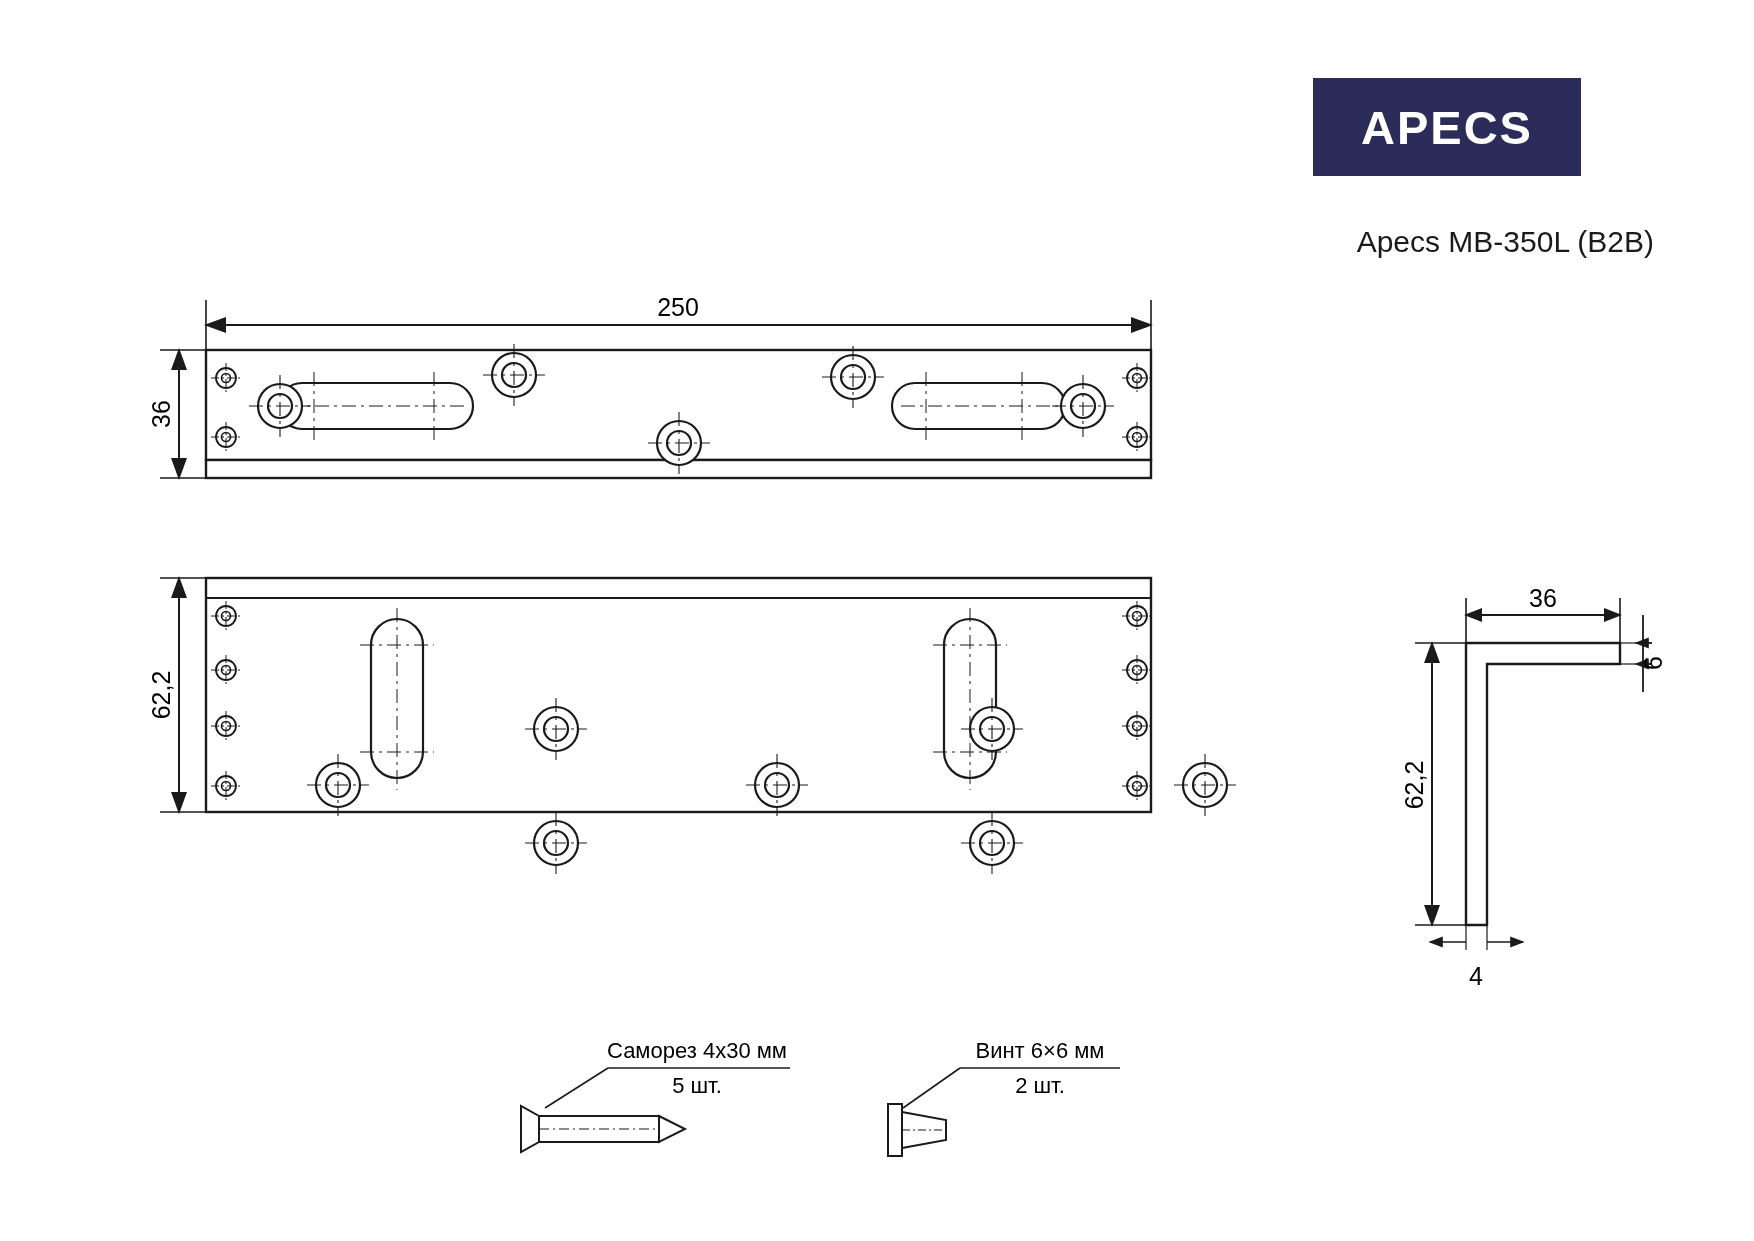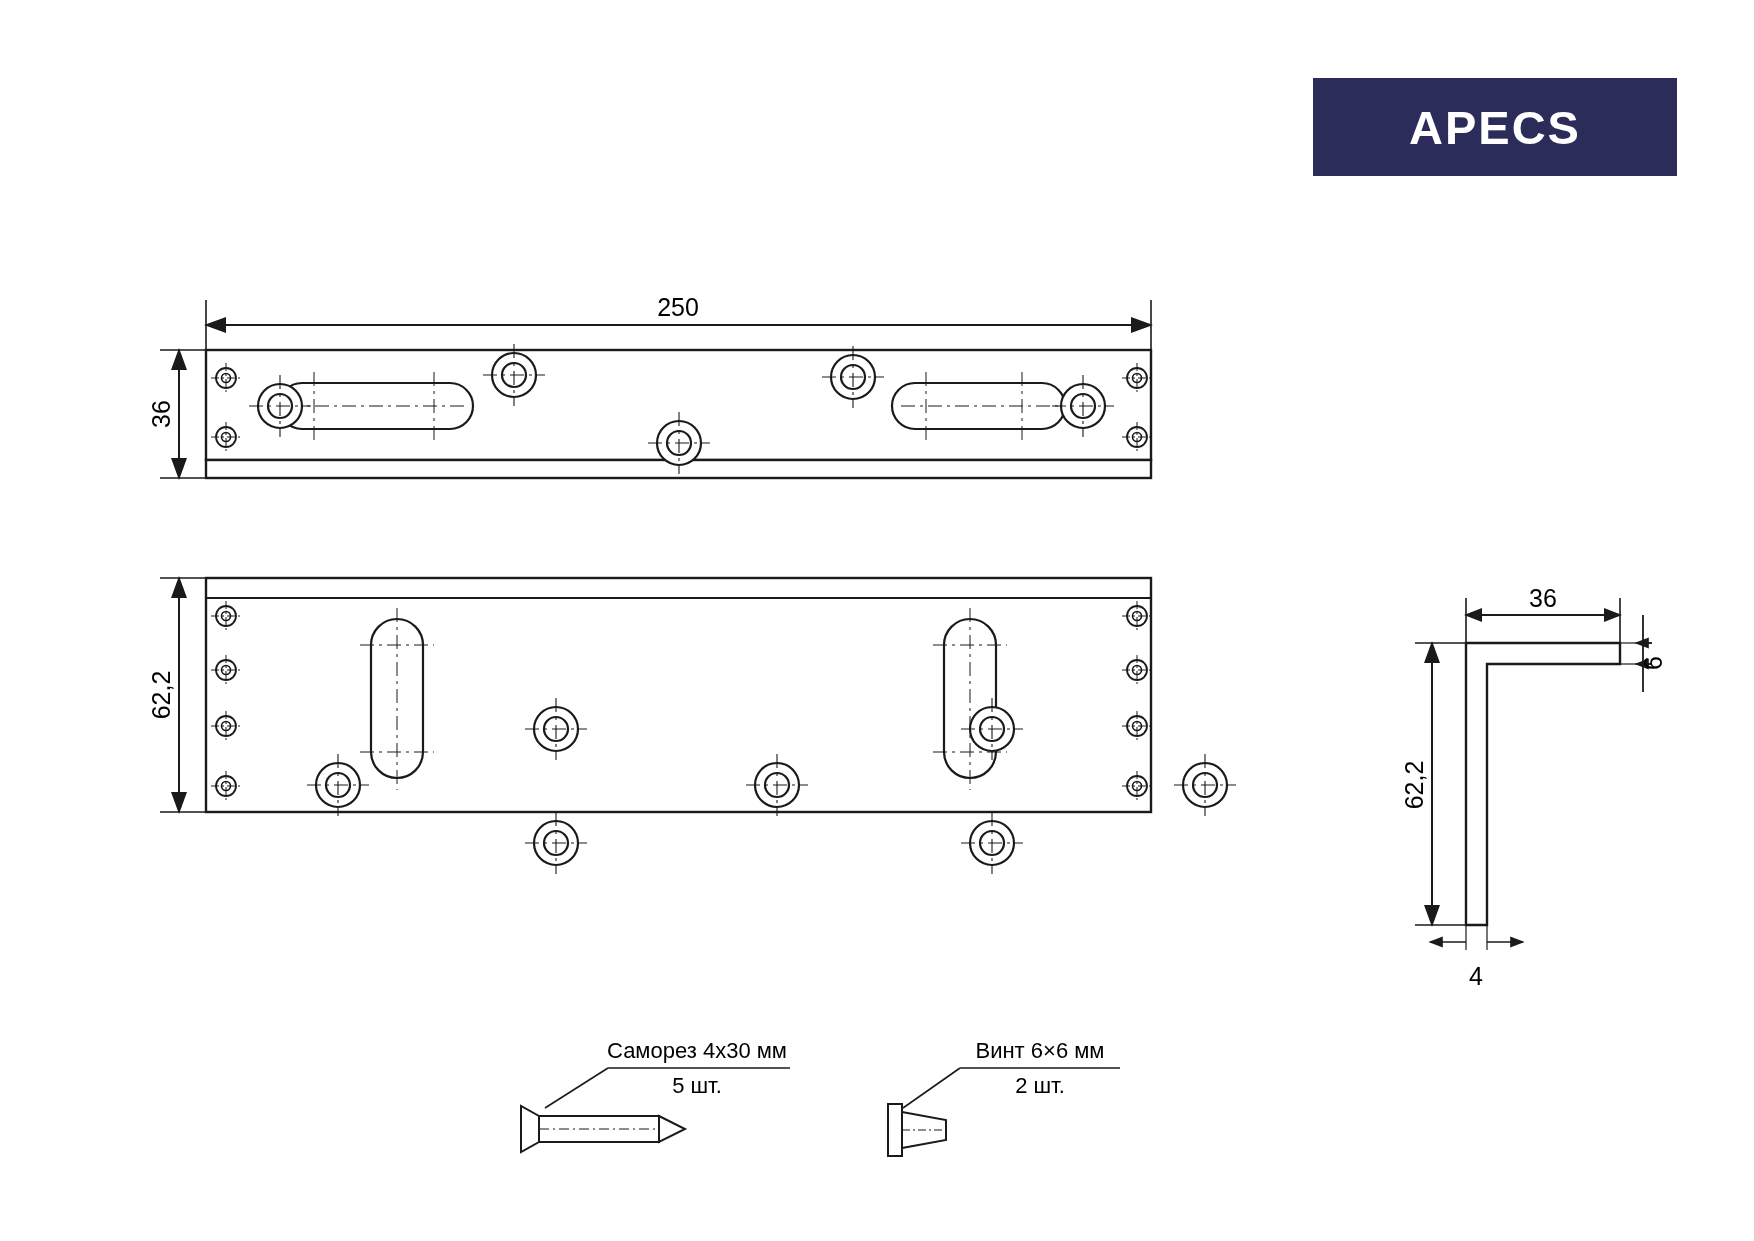"APECS" .logo-box { width: 364px -> 268px }
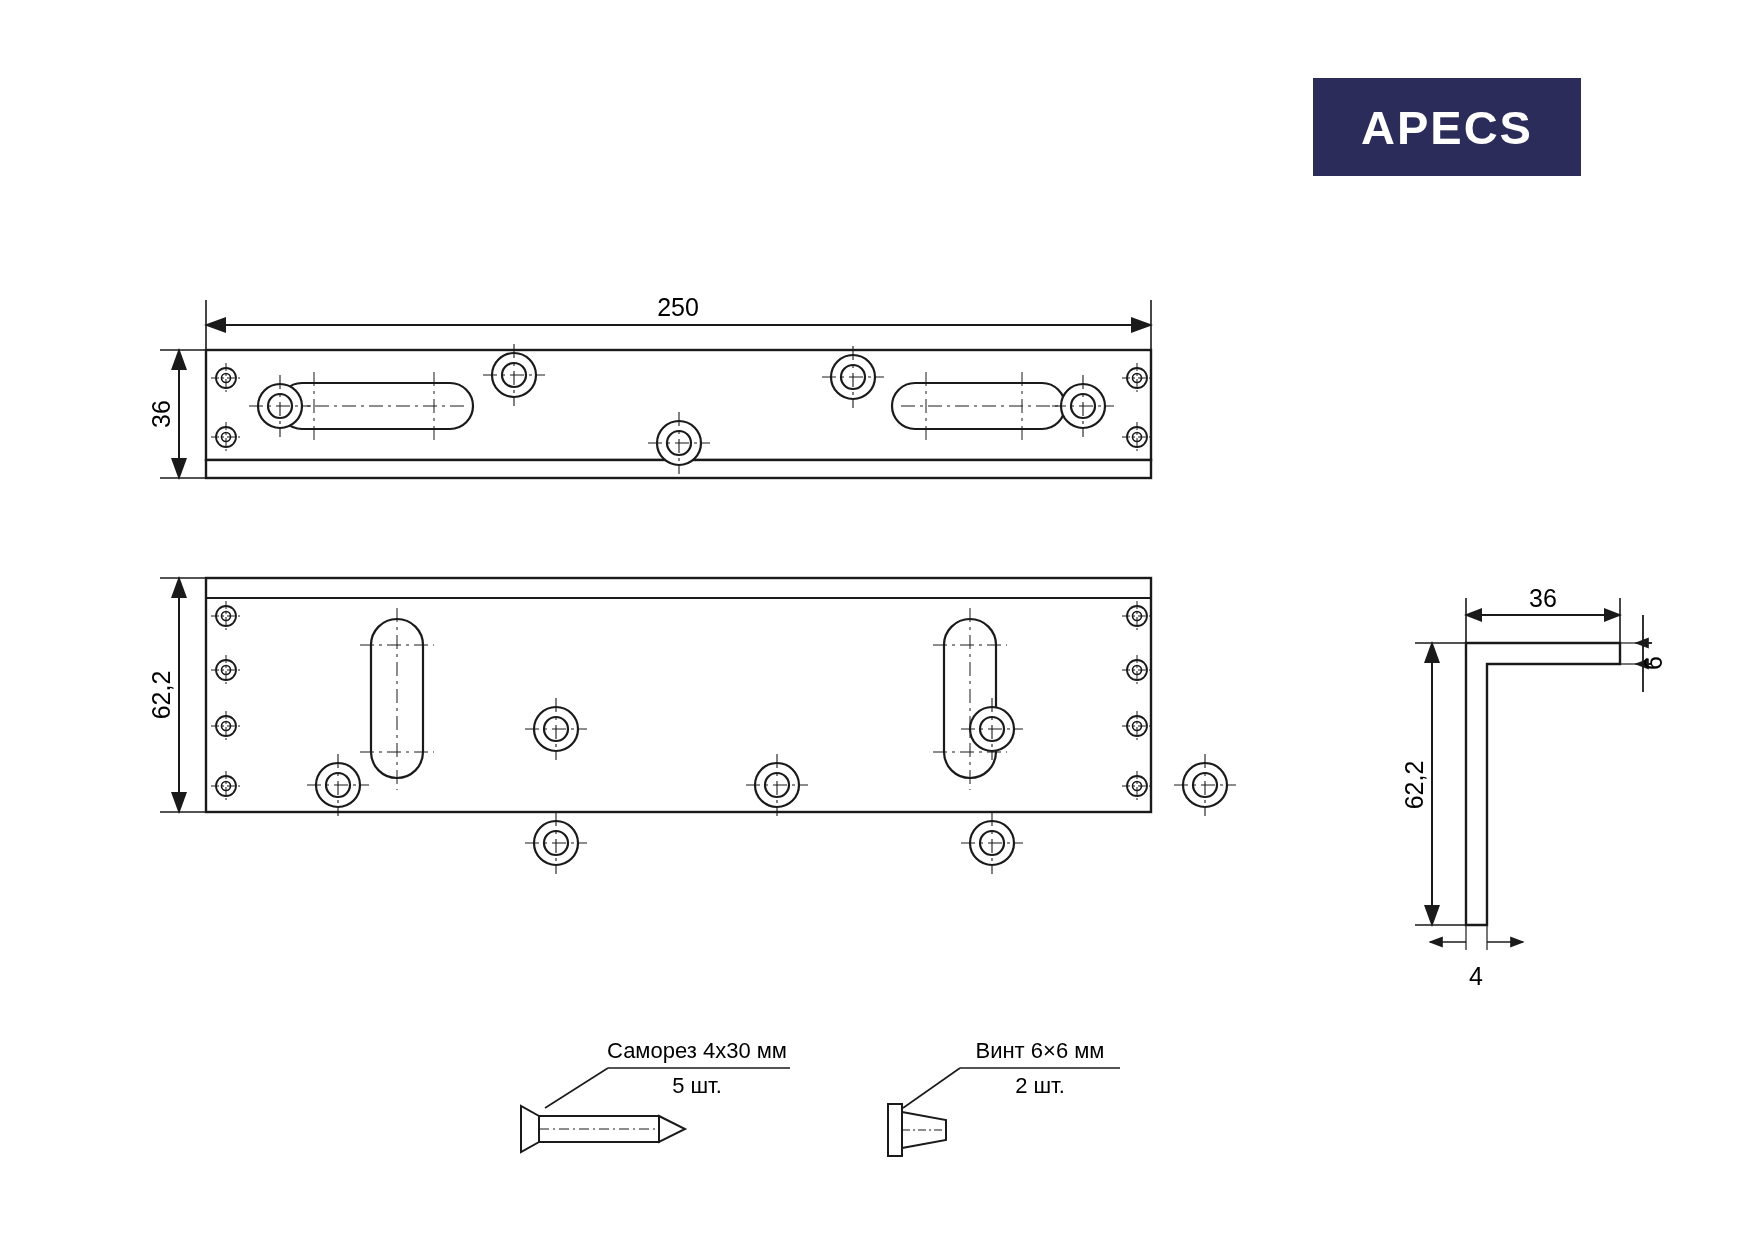"Apecs MB-350L (B2B)" div { html: none -> <div>Apecs MB-350L (B2B)</div> }
